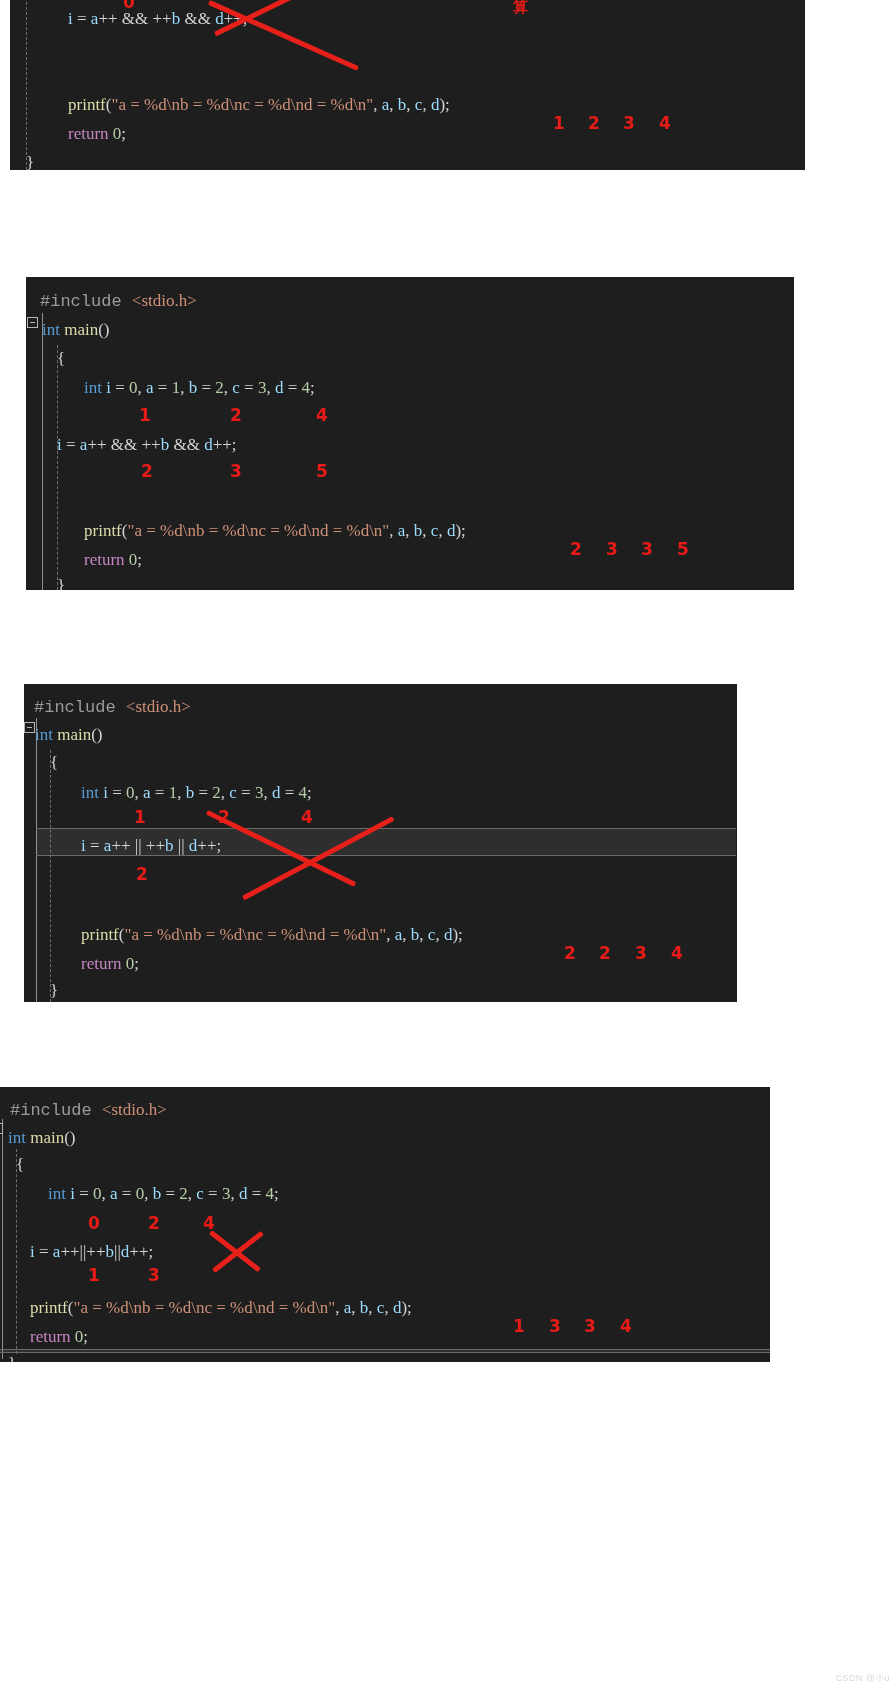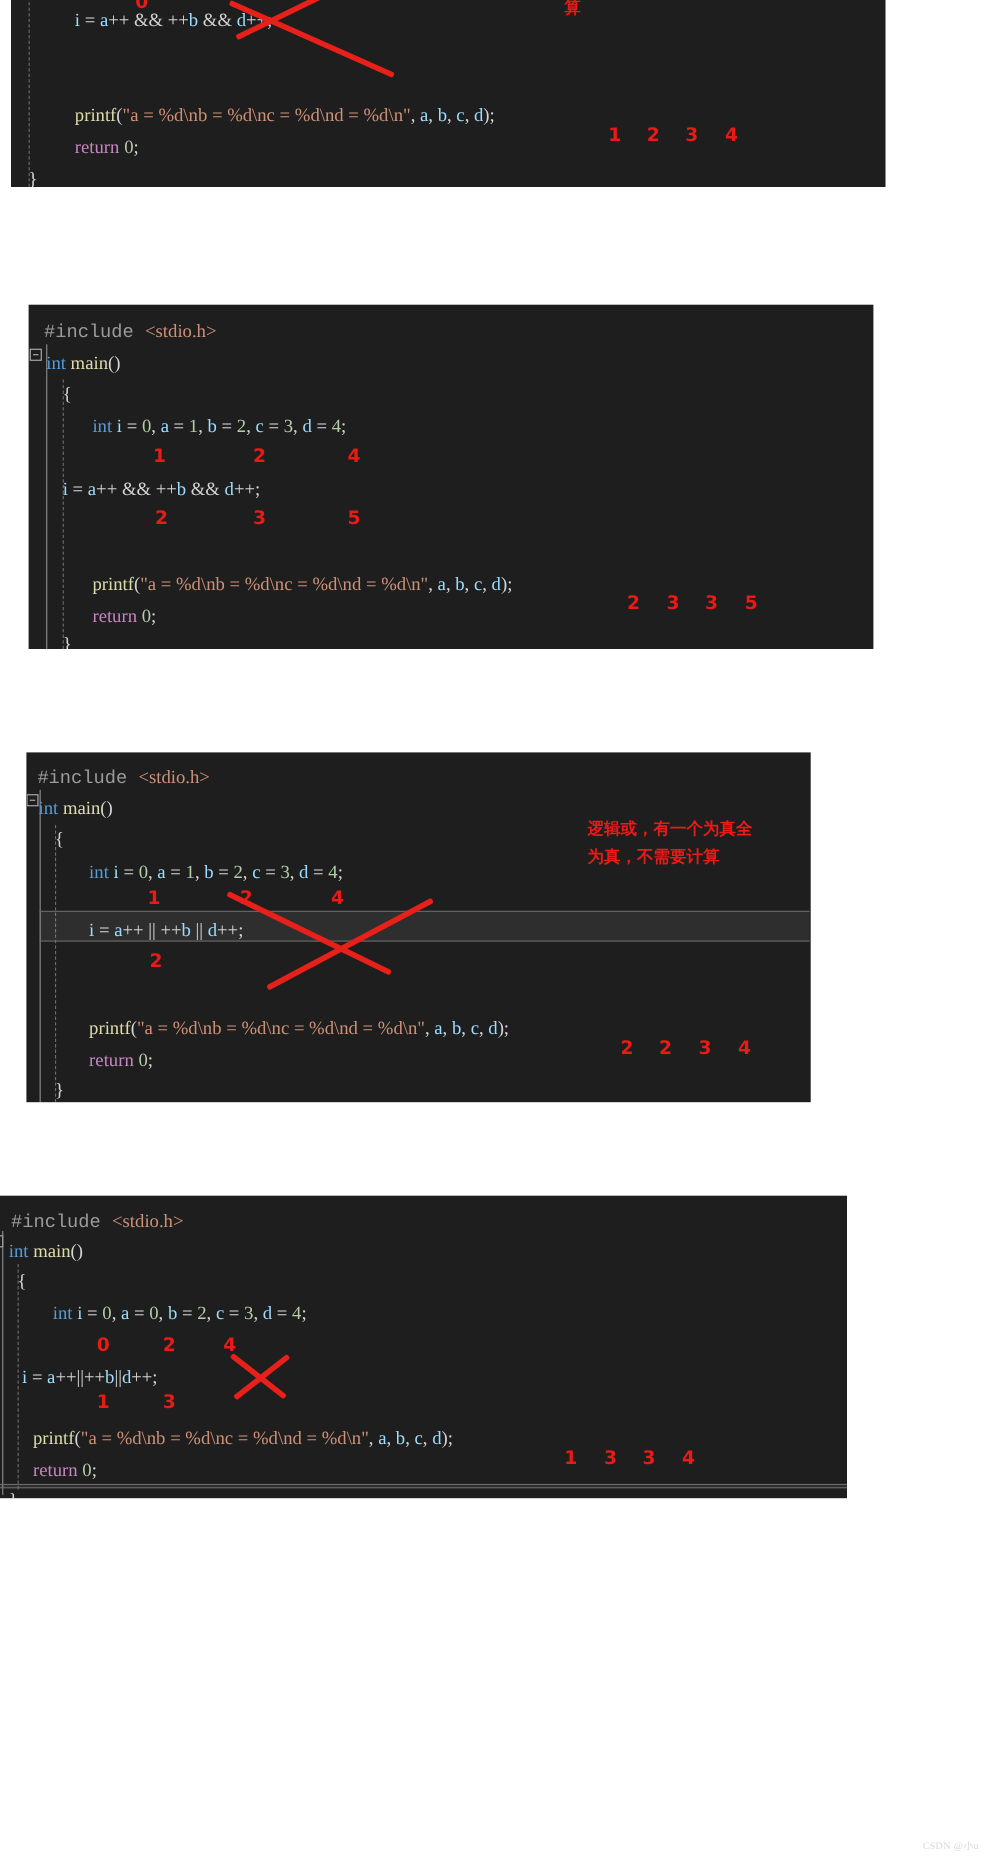"逻辑或，有一个为真全" div.ann-cn { html: <div>逻辑或，有一个为真全 为真，不需要计算</div> -> none }
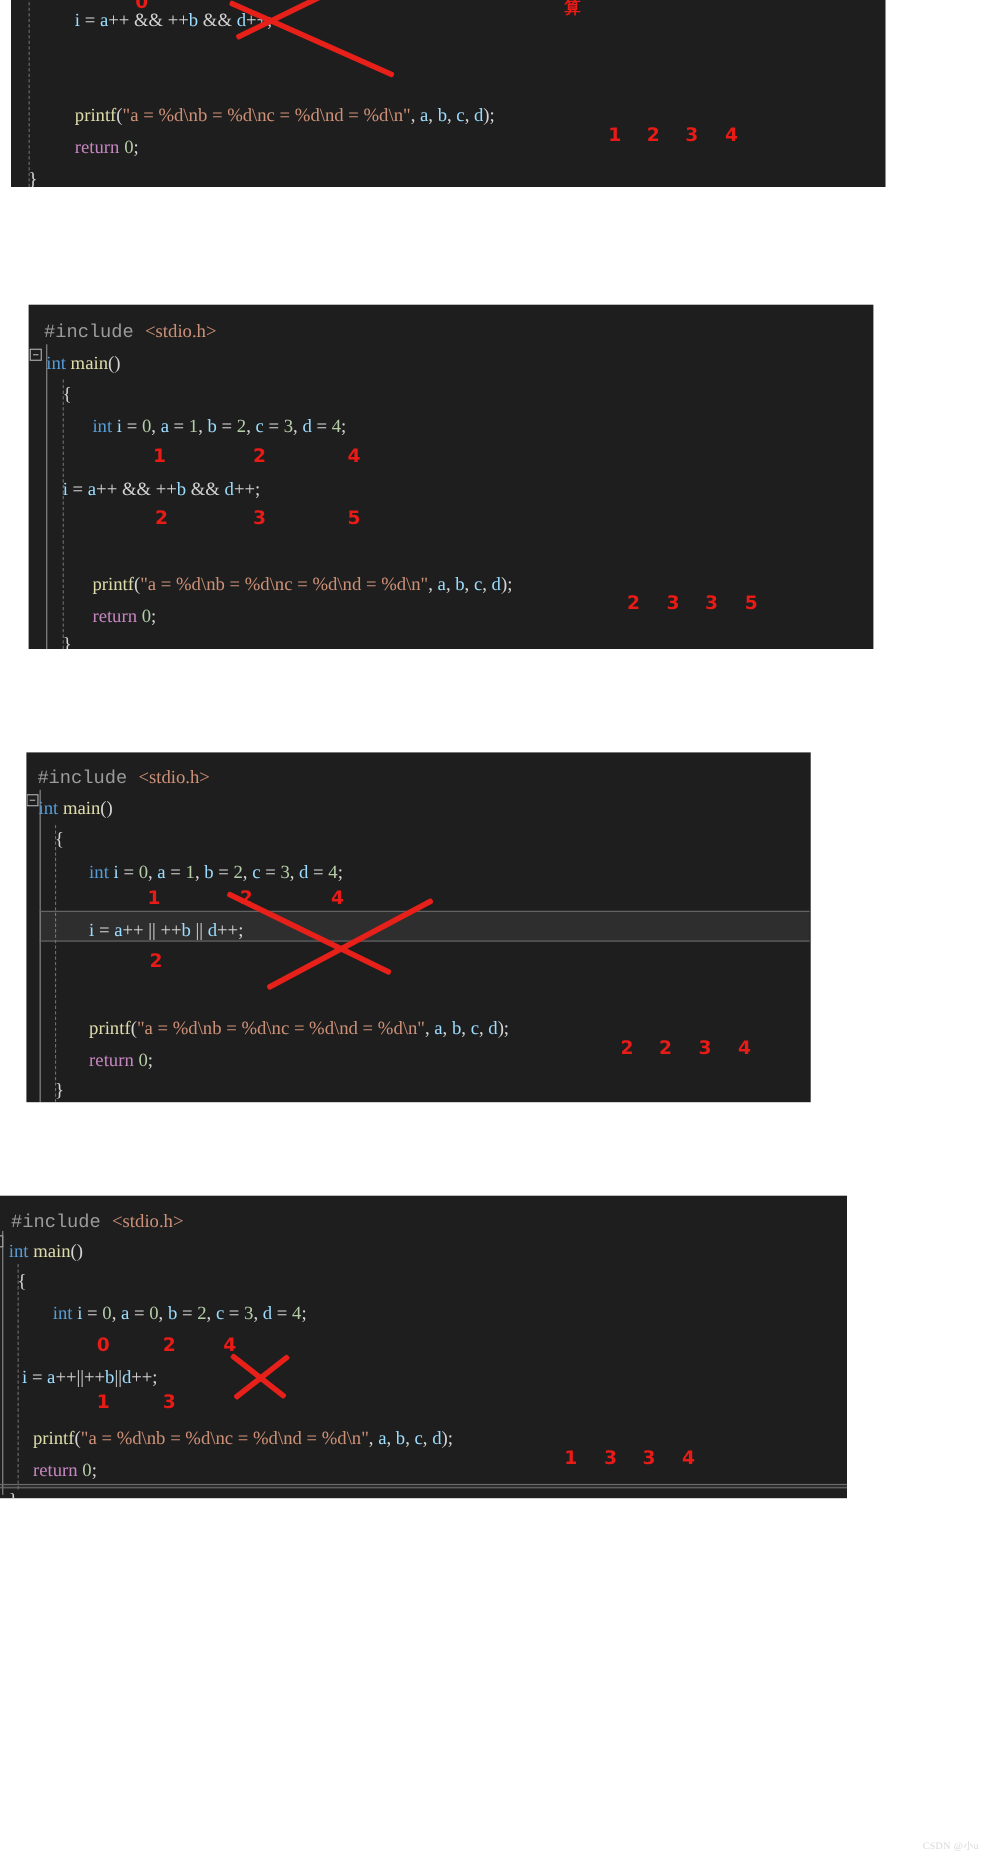"i = a++||++b||d++;" div.line { left: 20px -> 30px }
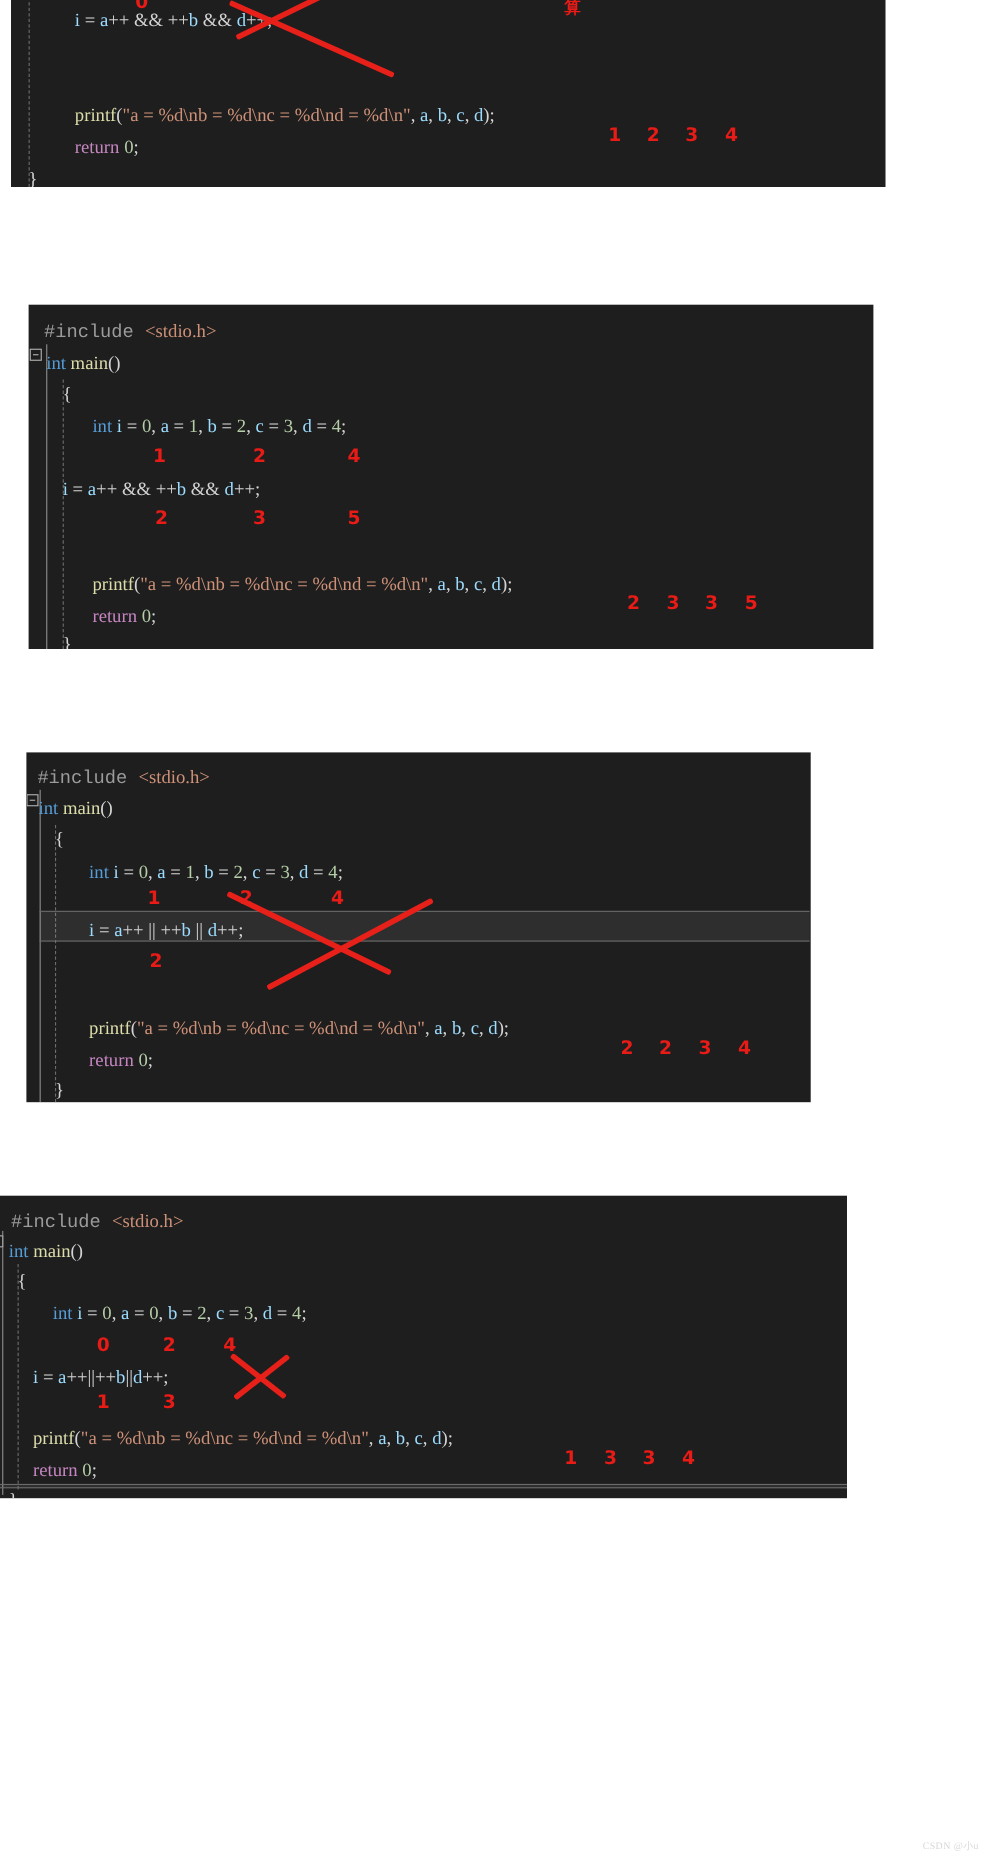"CSDN @小u" .watermark { font-family: Liberation Serif, serif -> Liberation Sans, sans-serif }
